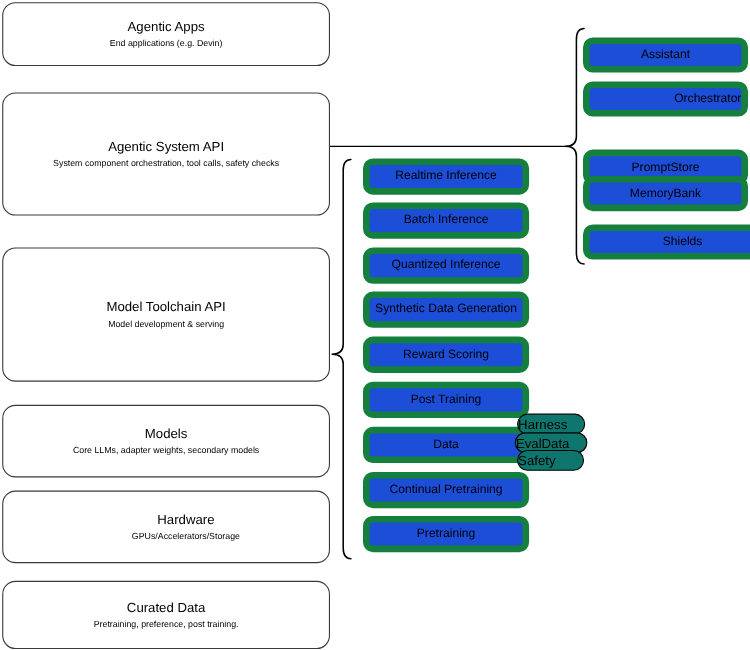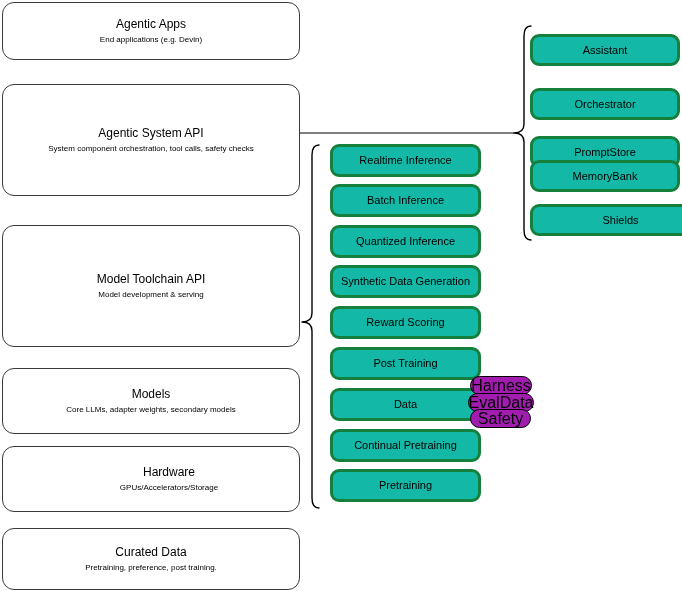"Assistant" .pill { background: #14b8a6 -> #1d4ed8; border: 3px solid #15803d -> 6px solid #15803d }
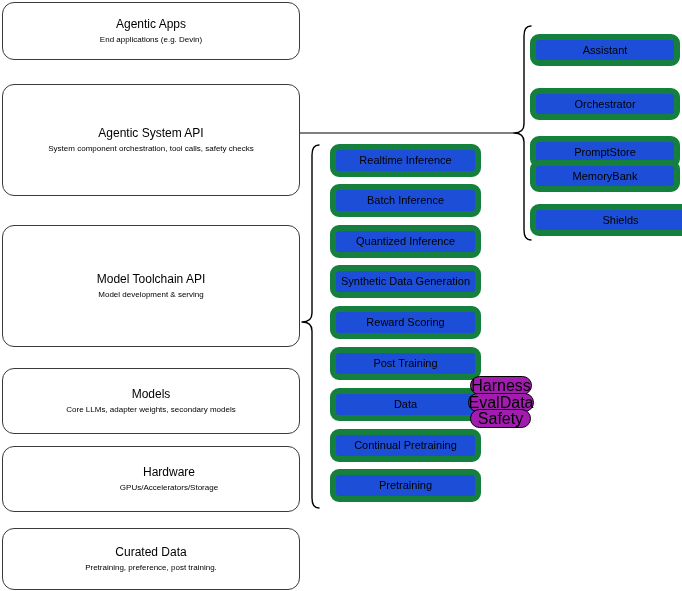"Orchestrator" div.pill { justify-content: none -> flex-end; top: 88px -> 74px }
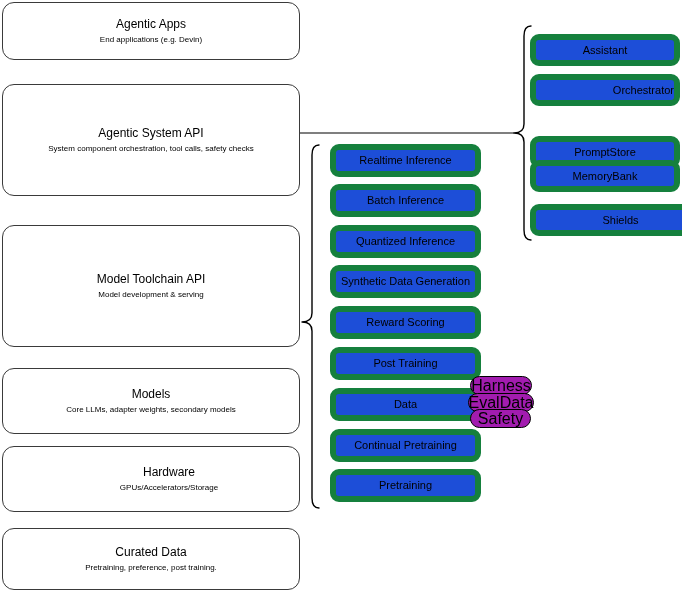"Harness" .minipill { background: #a21caf -> #0f766e; font-size: 16px -> 12px; justify-content: center -> none }
